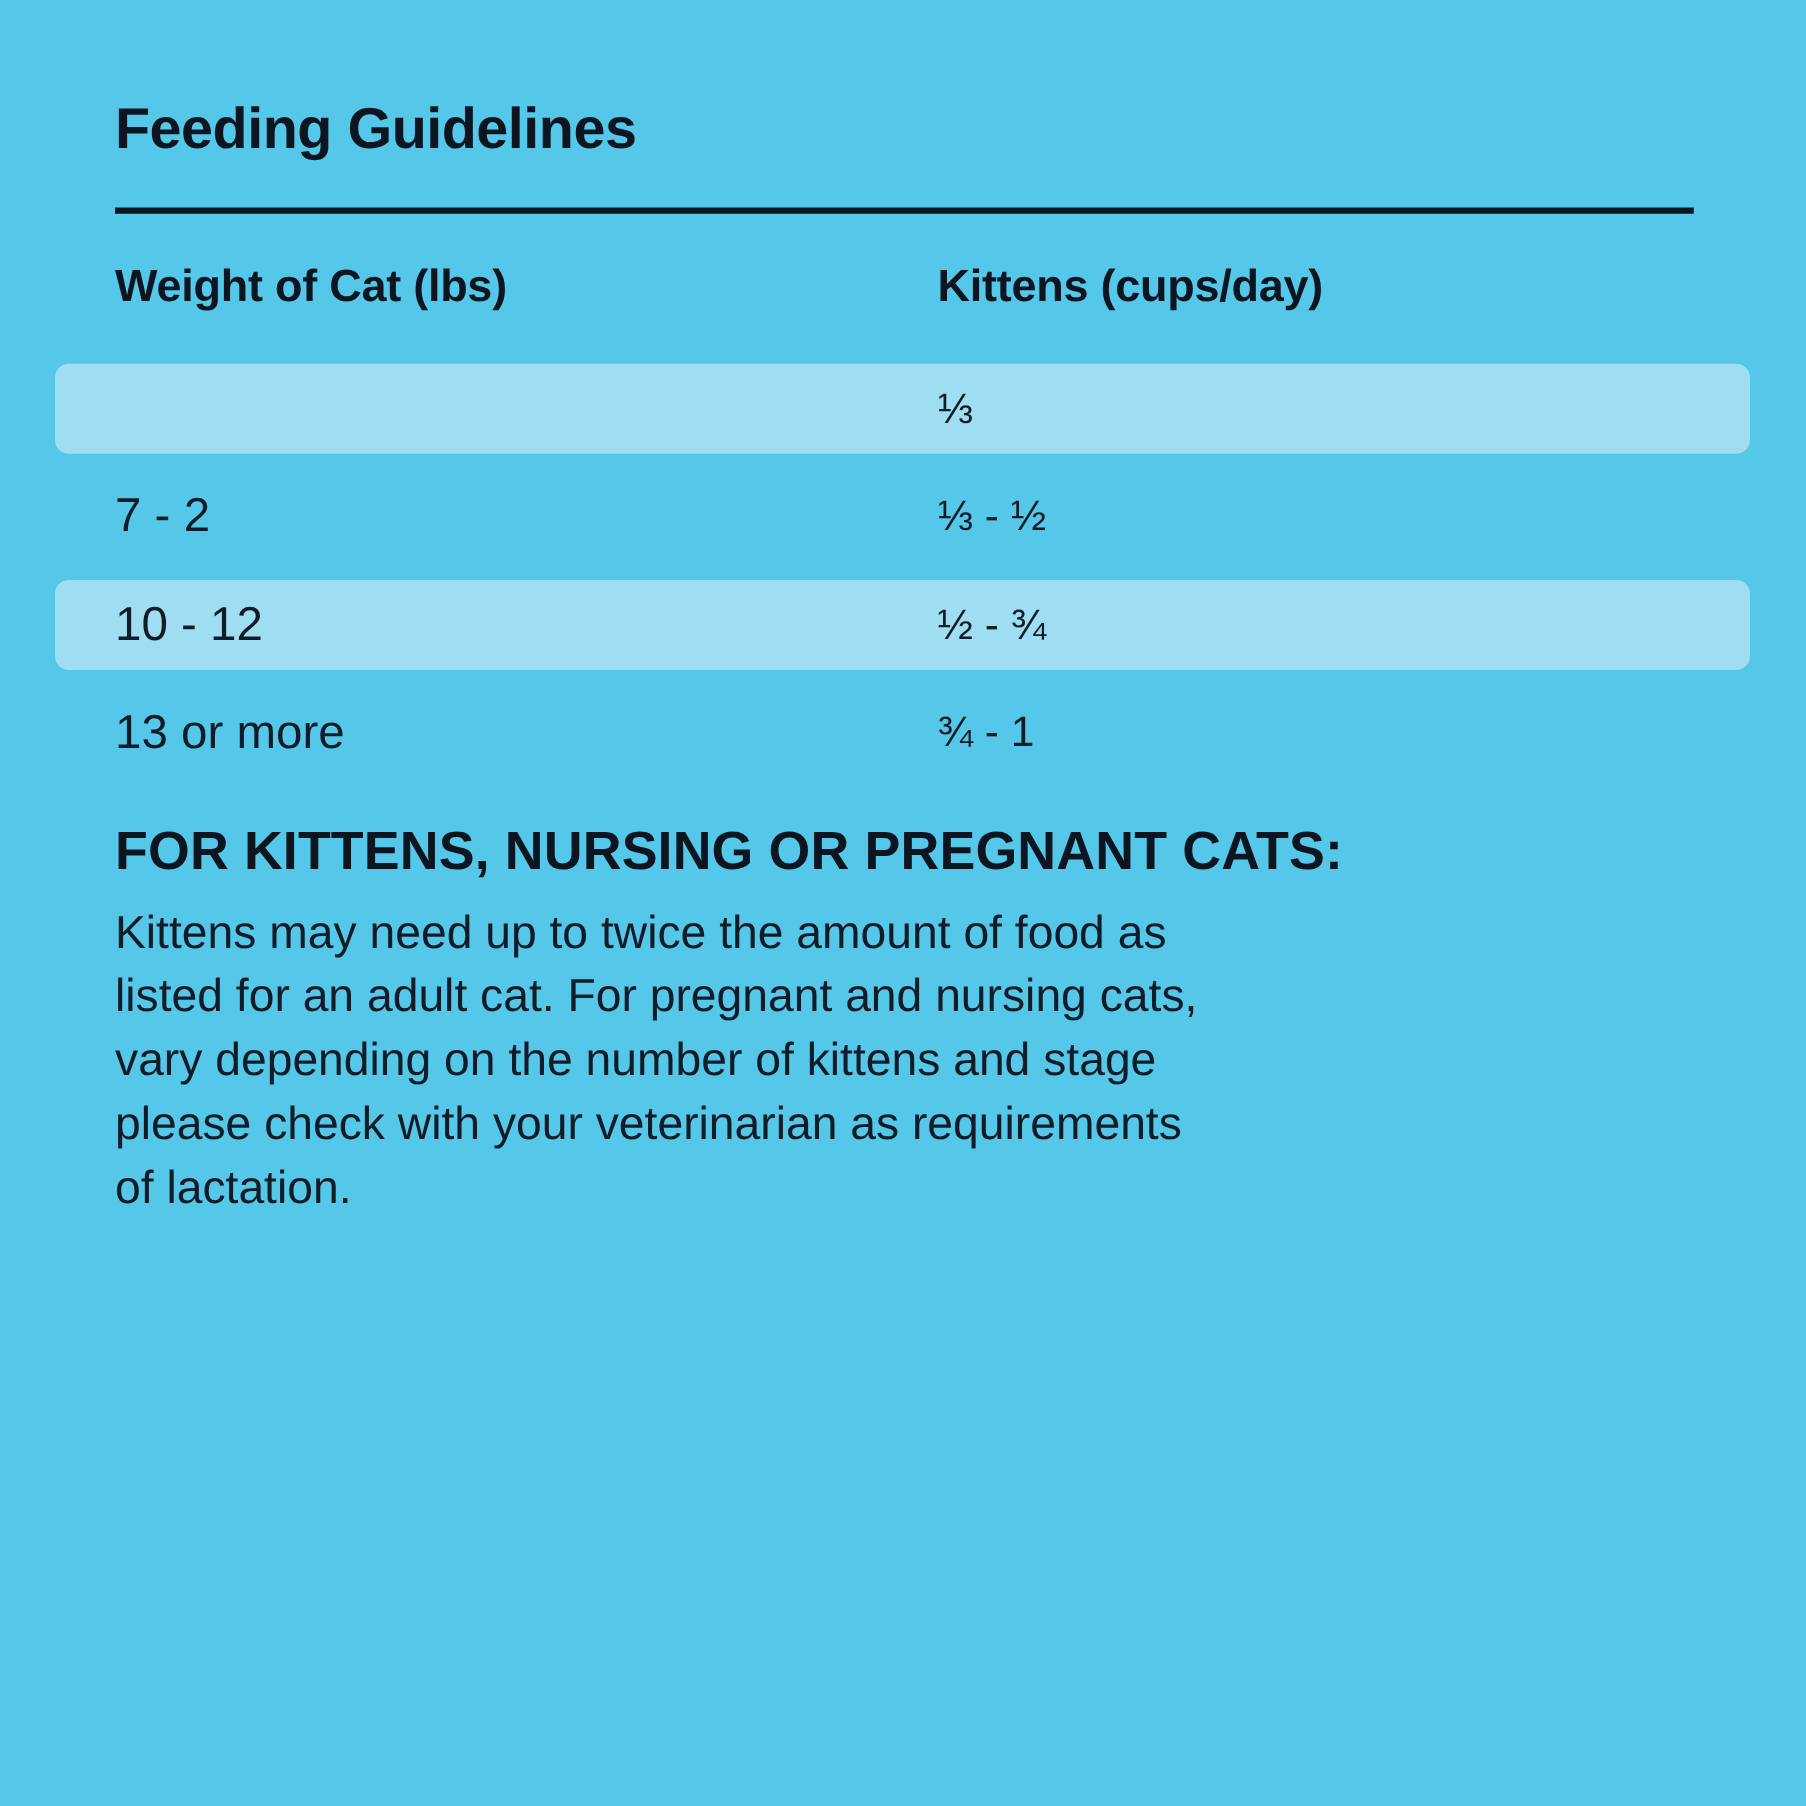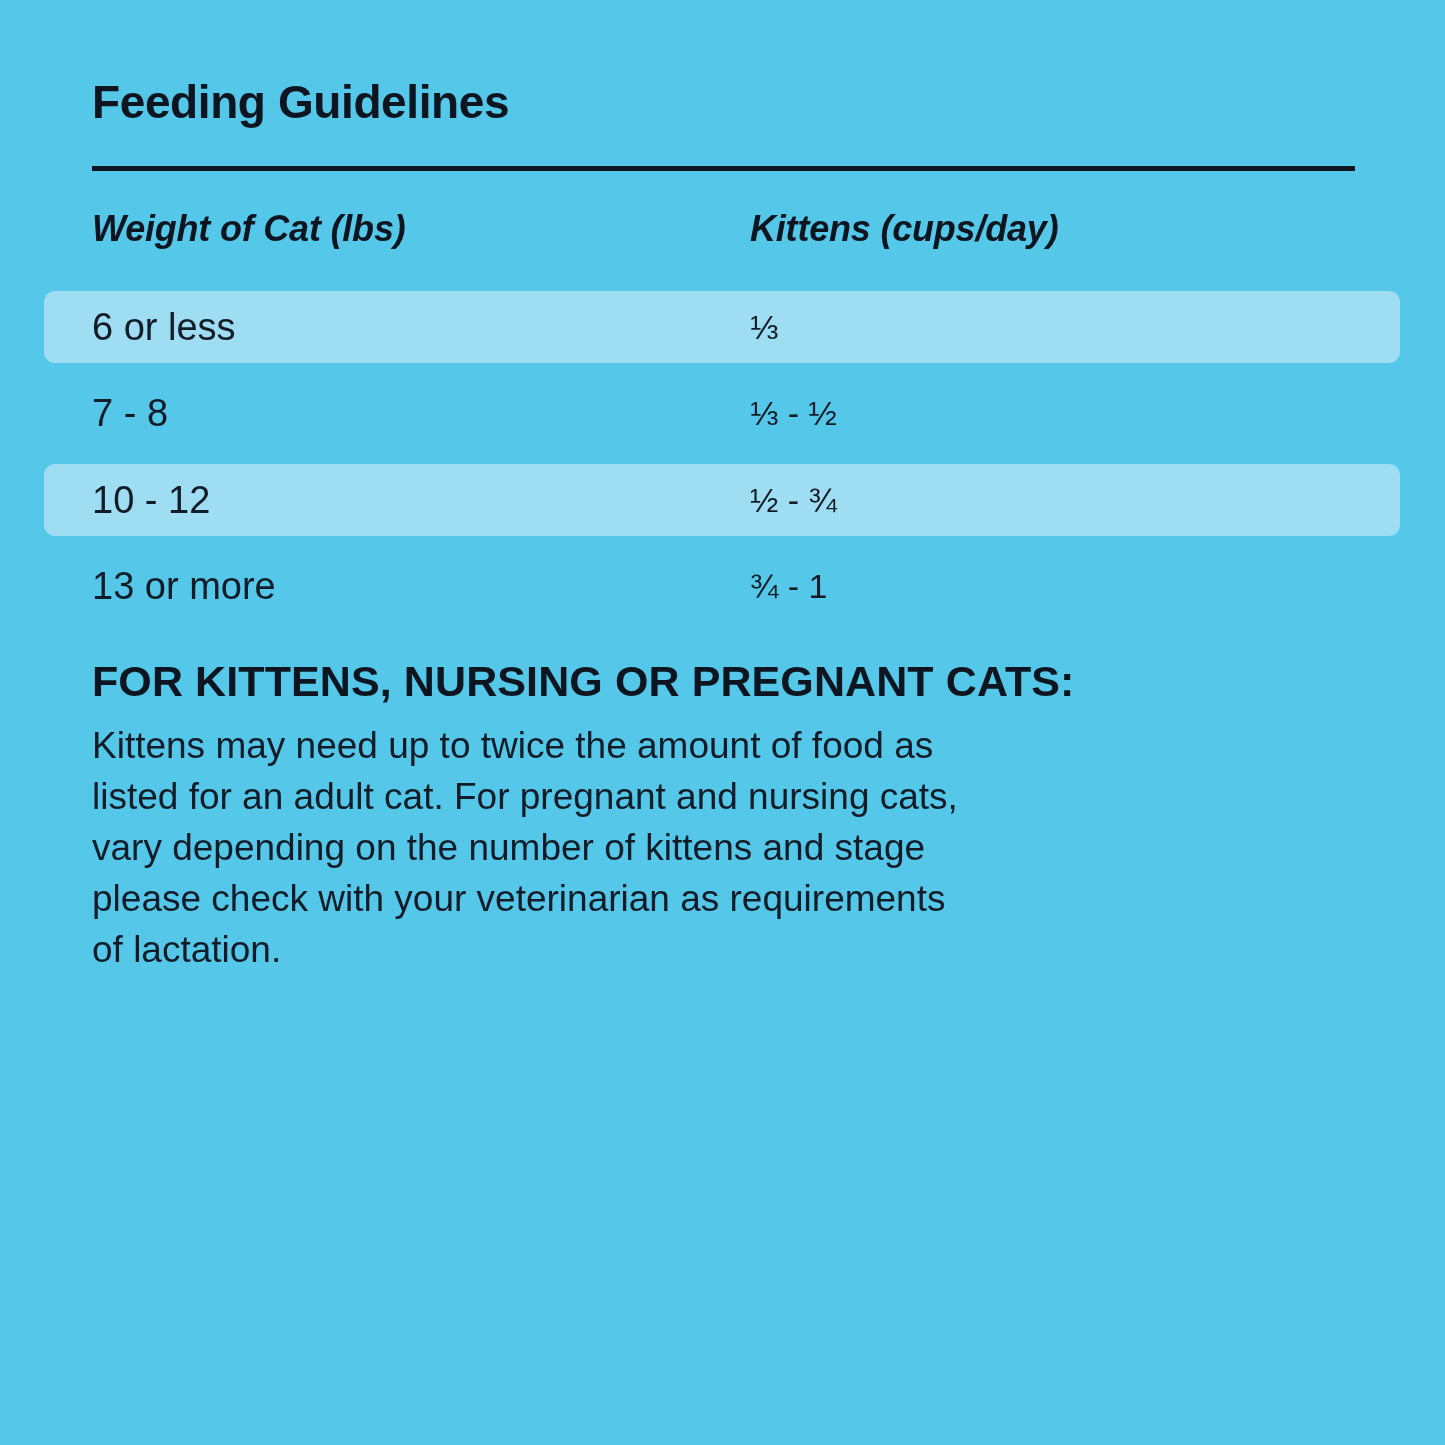"Weight of Cat (lbs)" .thead { font-style: italic -> none }
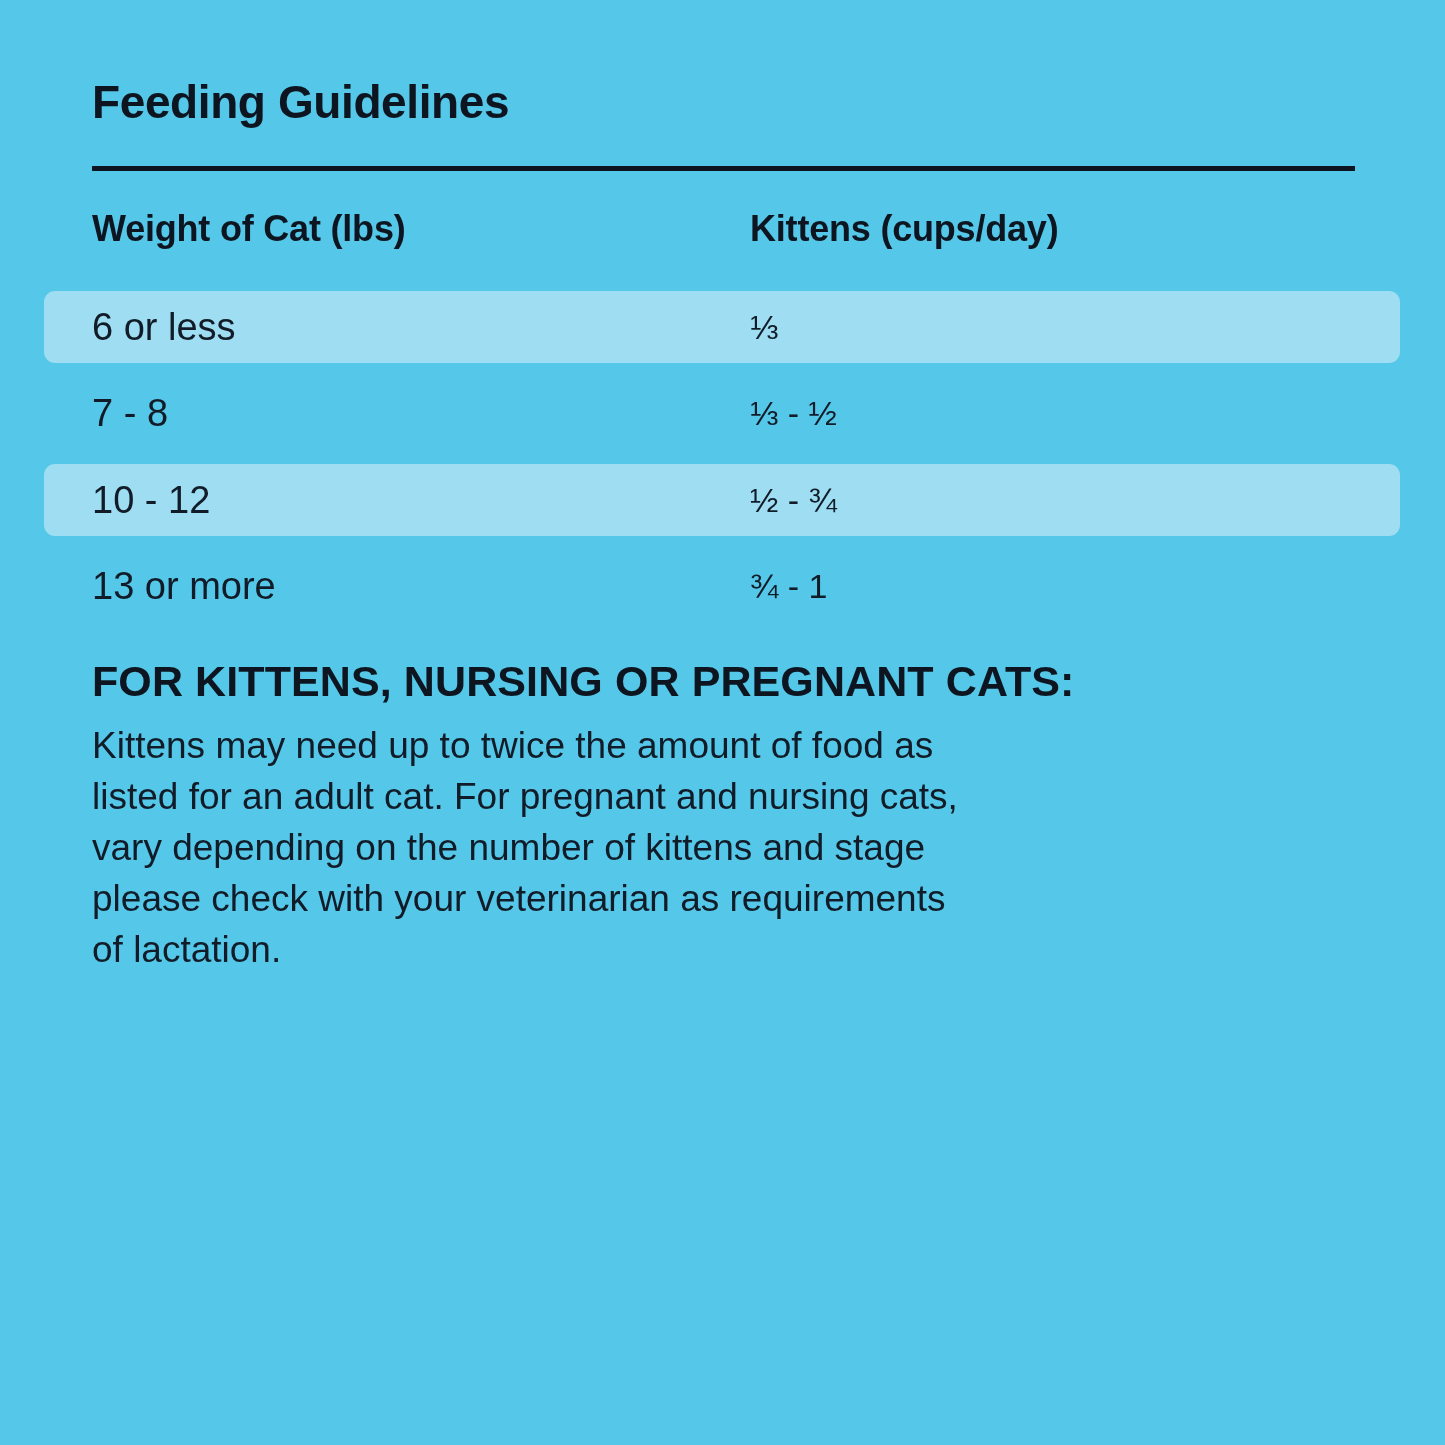"6 or less" div.cell { html: <div>6 or less</div> -> none }
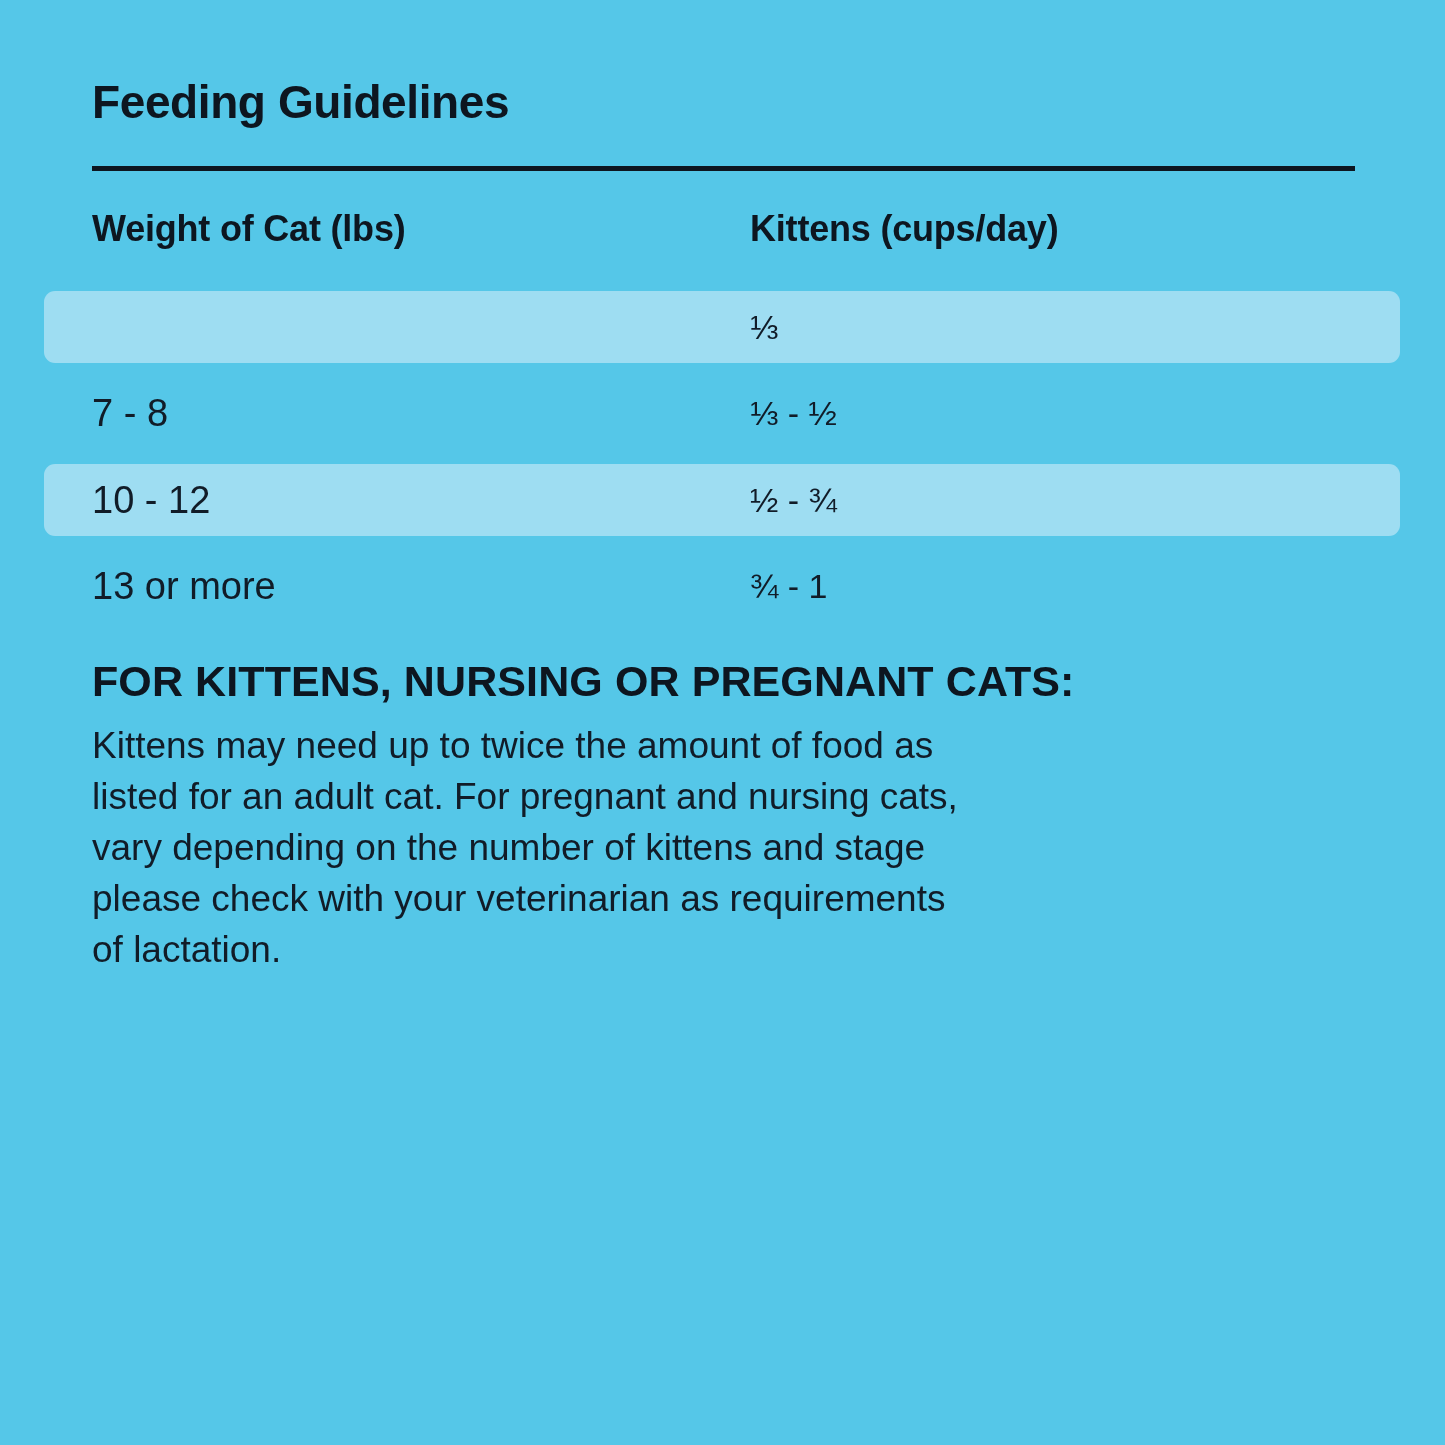"7 - 8" div.cell { text: 8 -> 2 }
